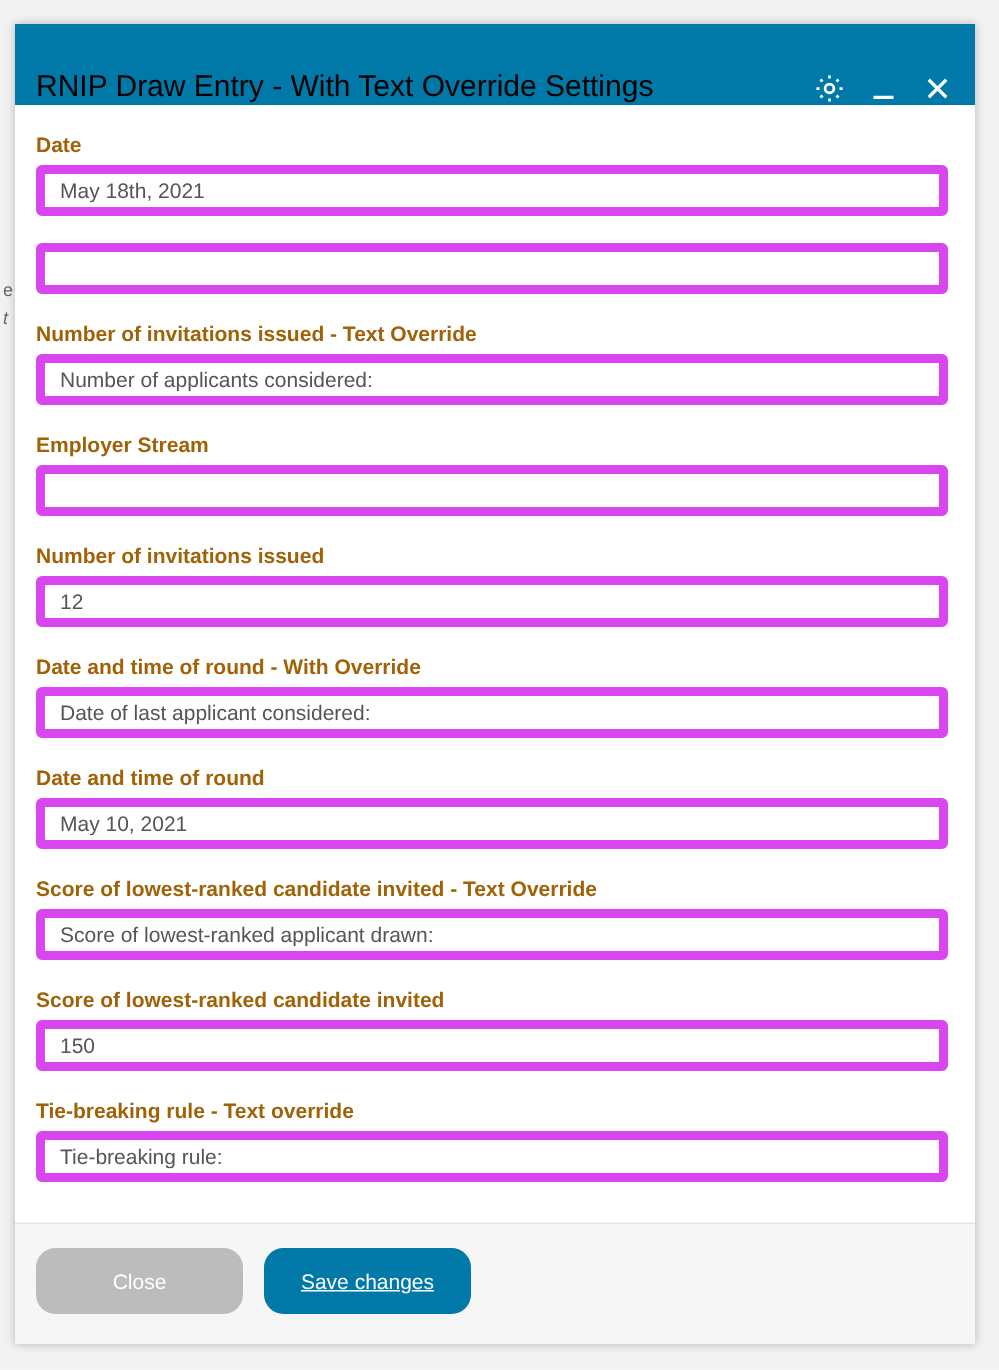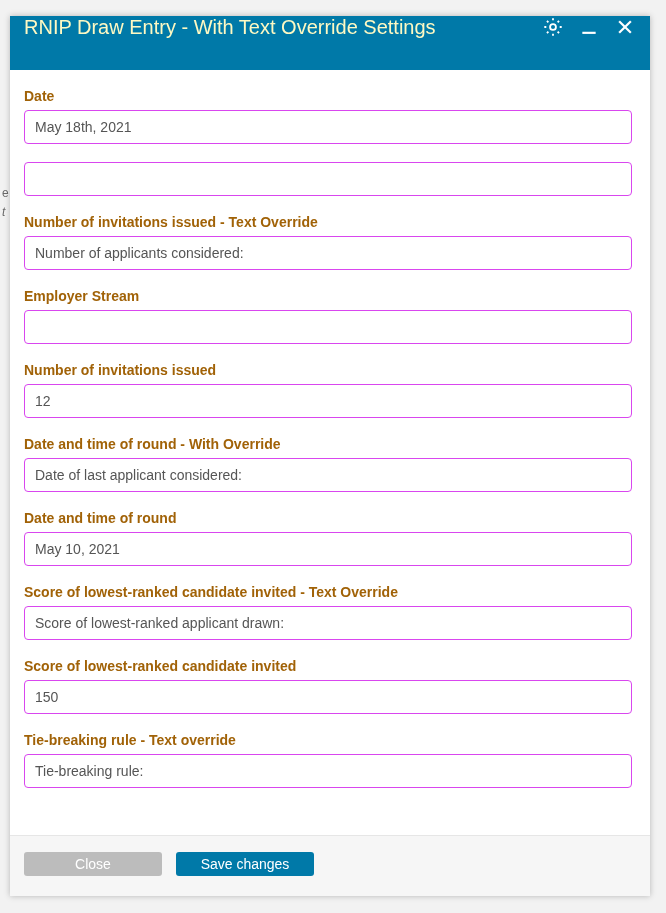"RNIP Draw Entry - With" .titlebar { align-items: flex-start -> flex-end; color: #fef9c3 -> #000000 }
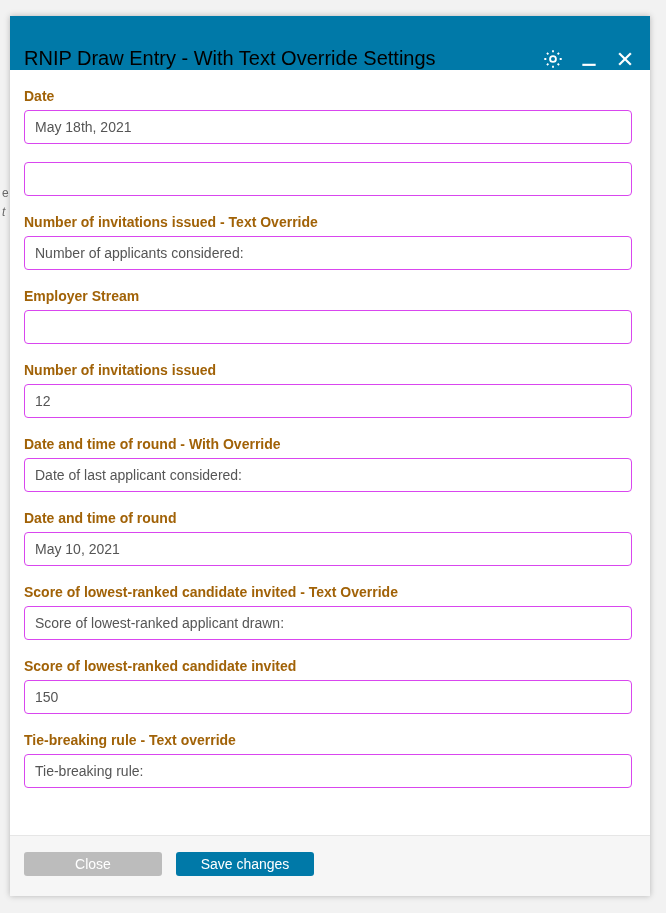"May 18th, 2021" .text-input { border: 1px solid #d946ef -> 6px solid #d946ef }
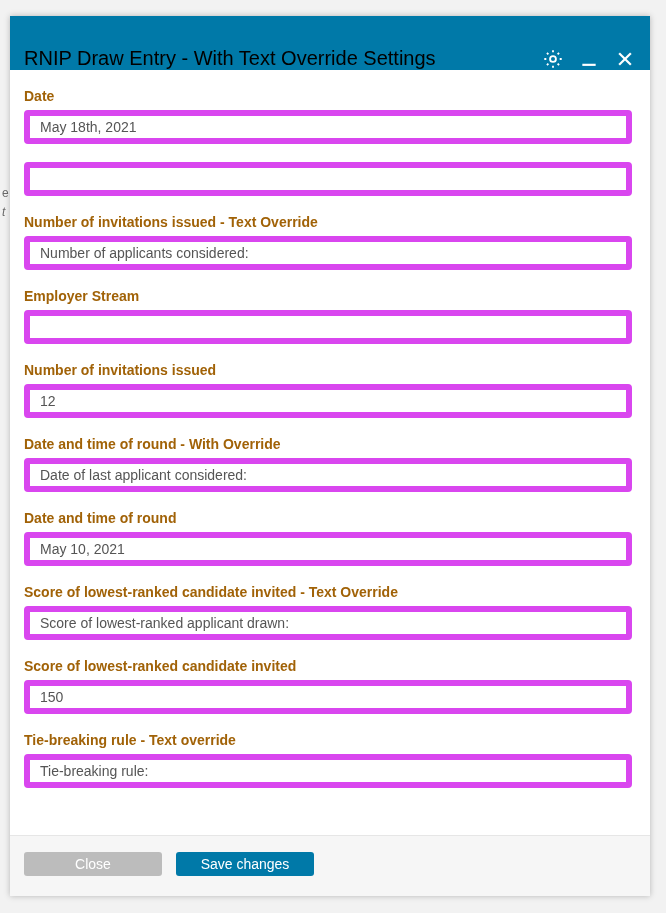"Close" .btn { border-radius: 3px -> 13px; height: 24px -> 44px }
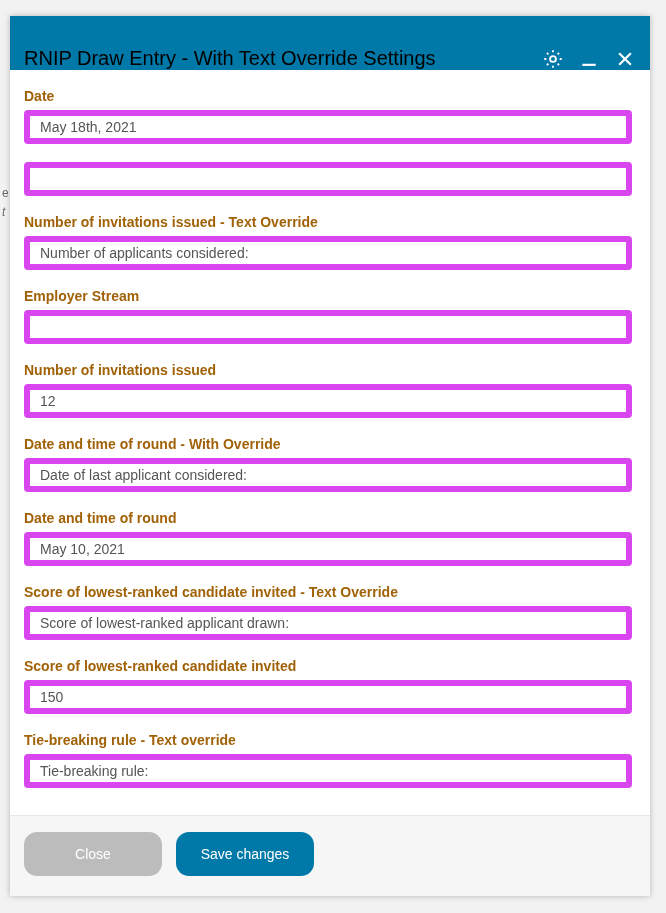"Save changes" .btn-primary { text-decoration: none -> underline }
